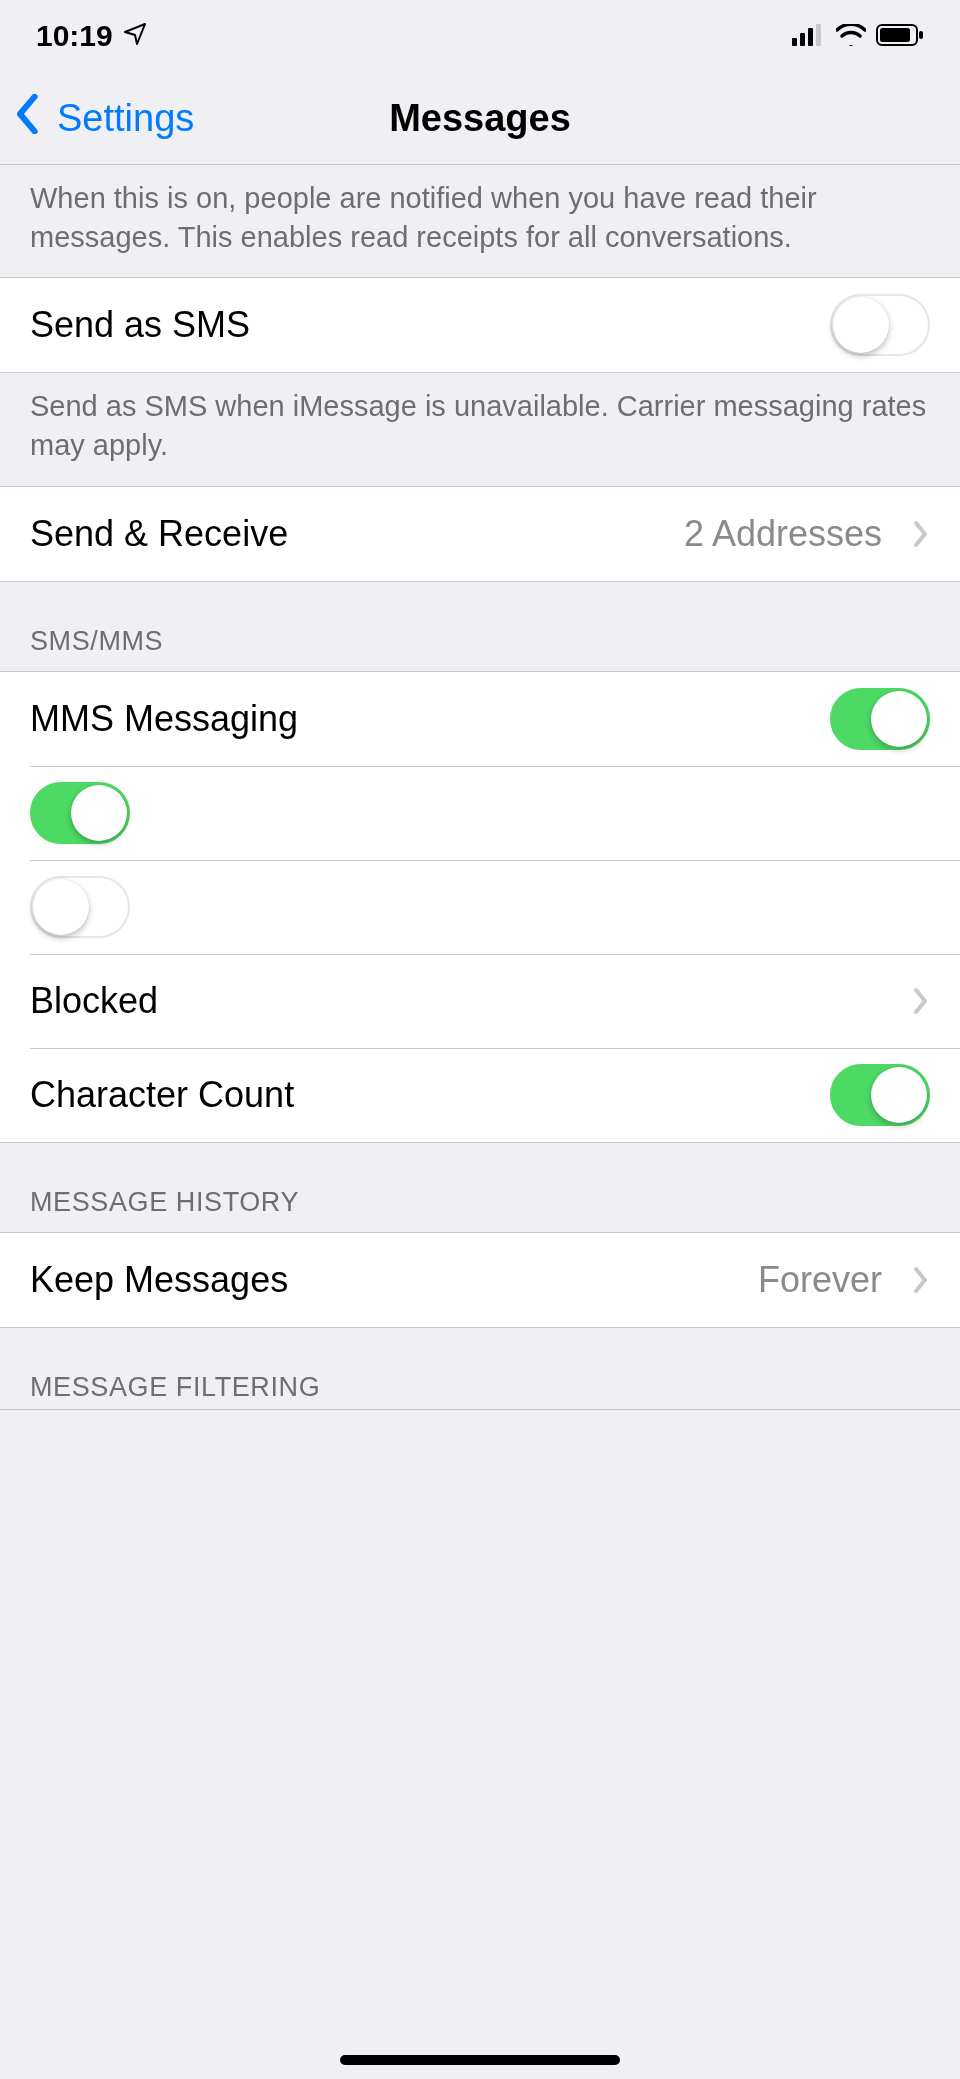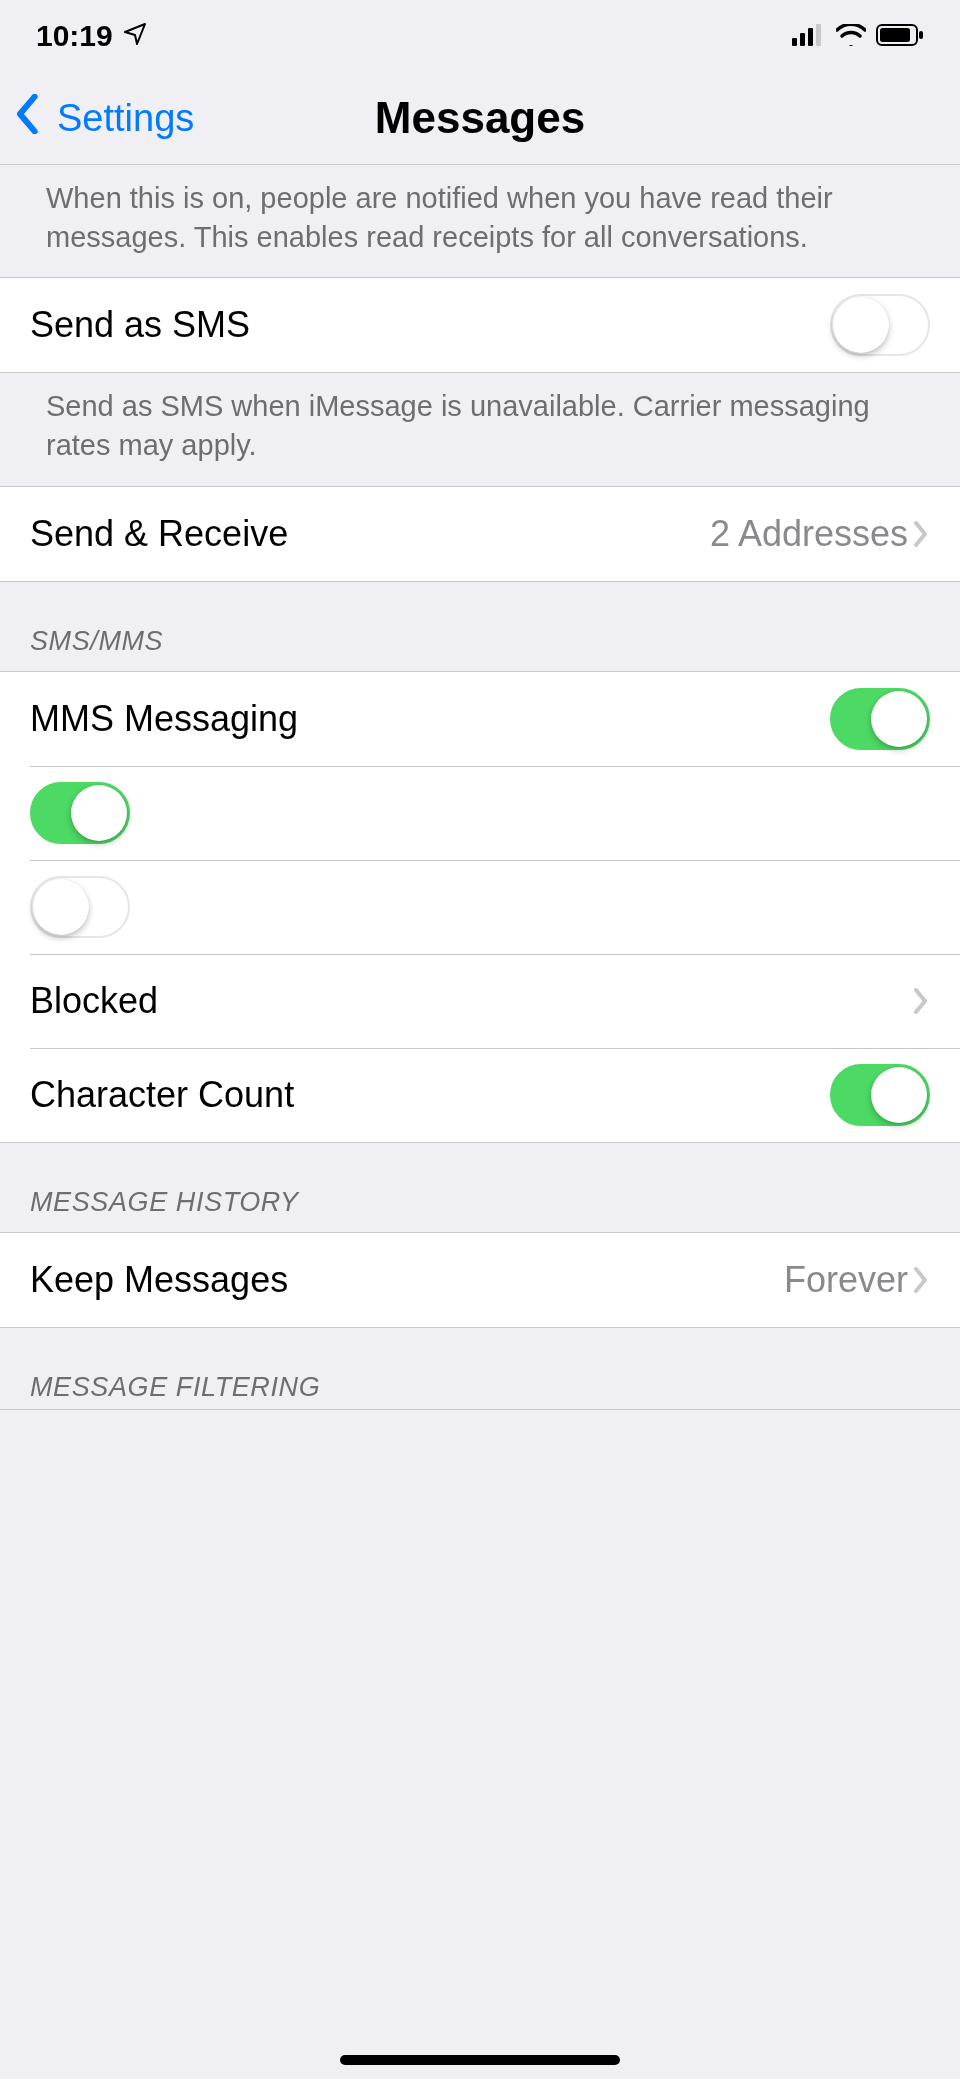"Messages" .nav-title { font-size: 44px -> 38px }
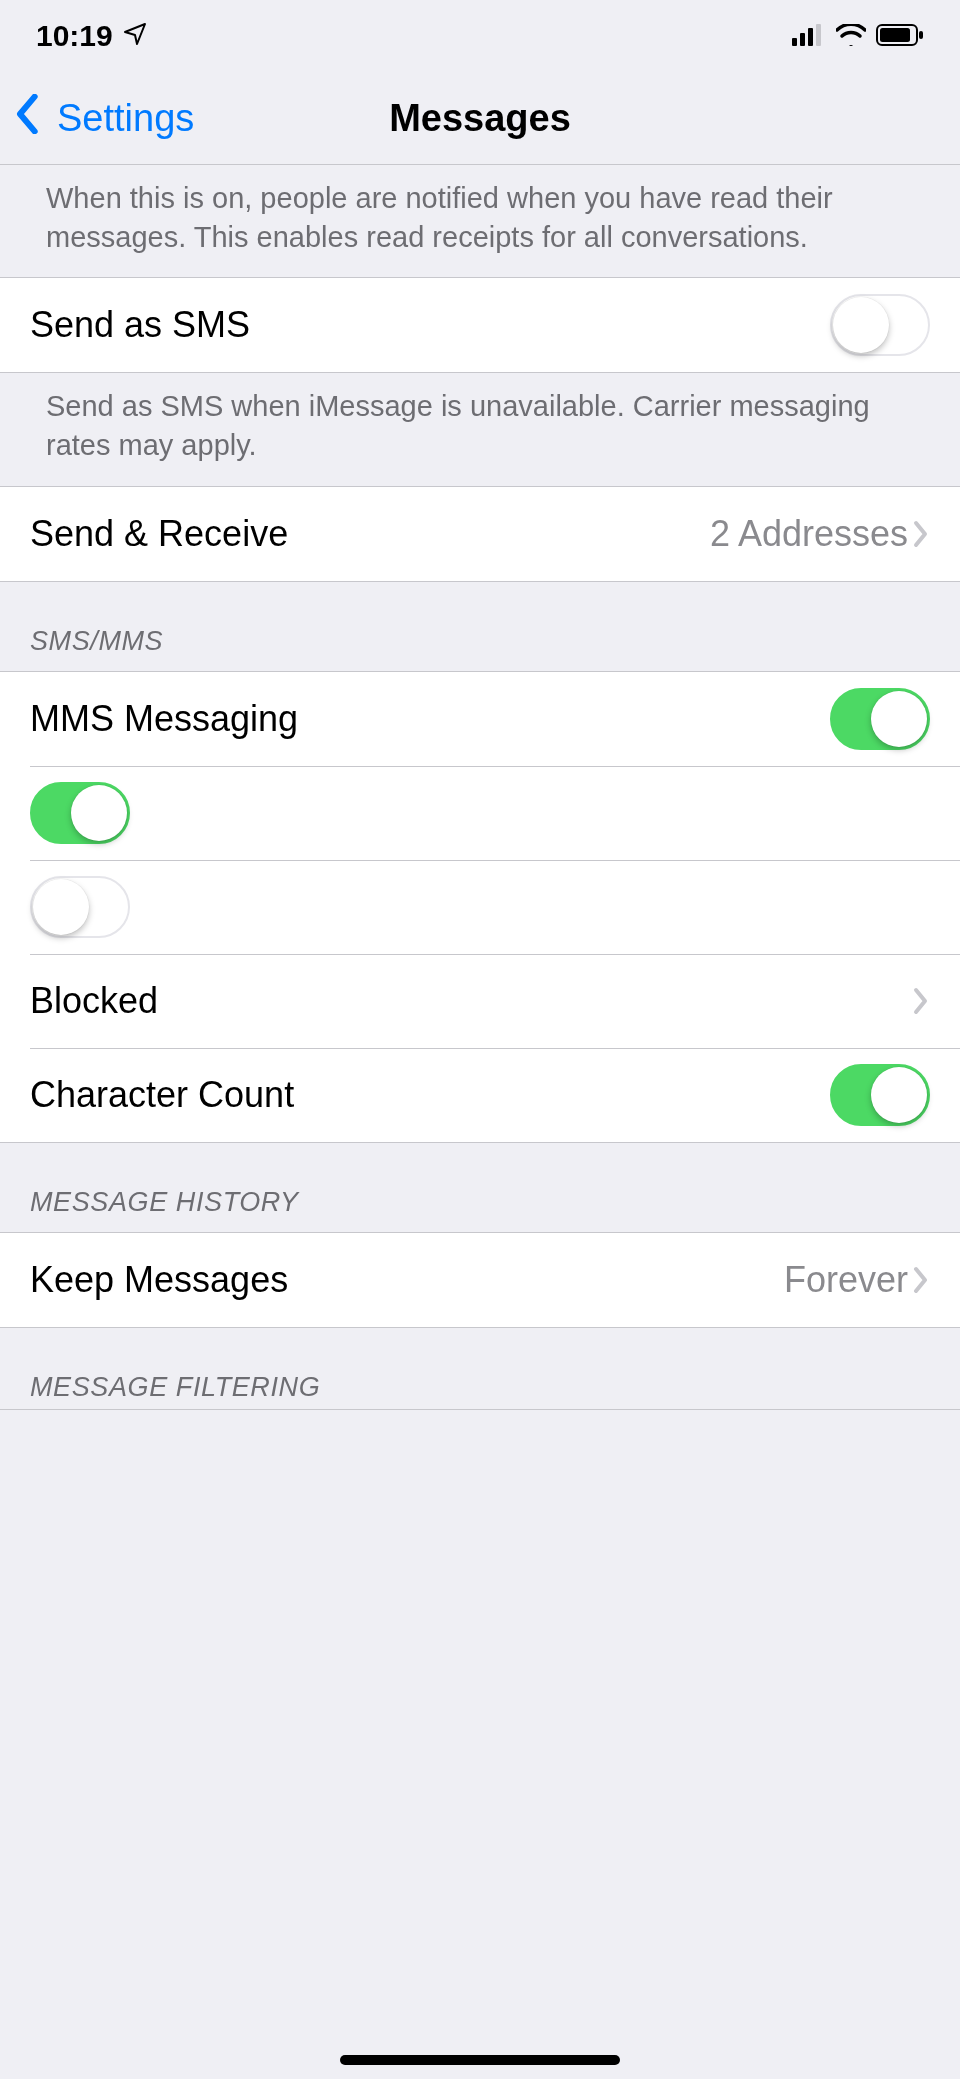"When this is on, people" .footer-text { margin-left: 16px -> none }
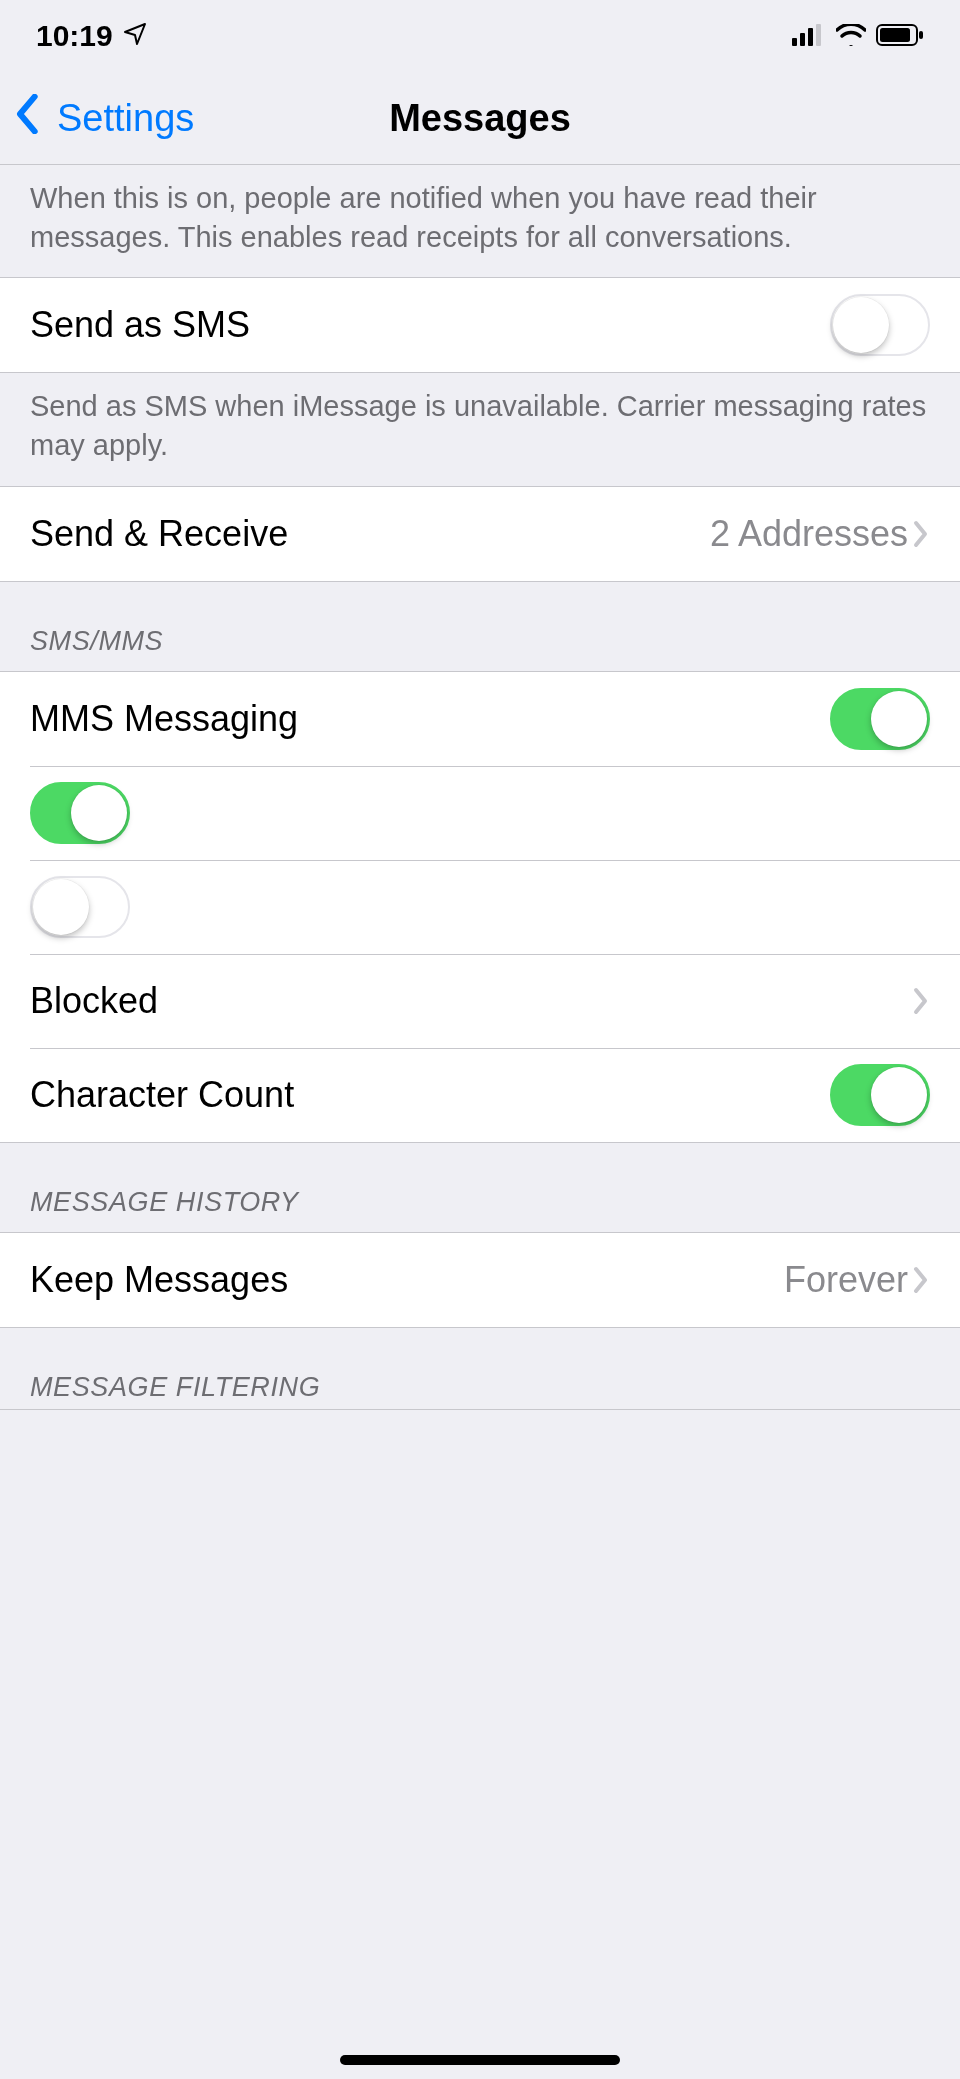"2 Addresses" .row-detail { margin-right: 4px -> 30px }
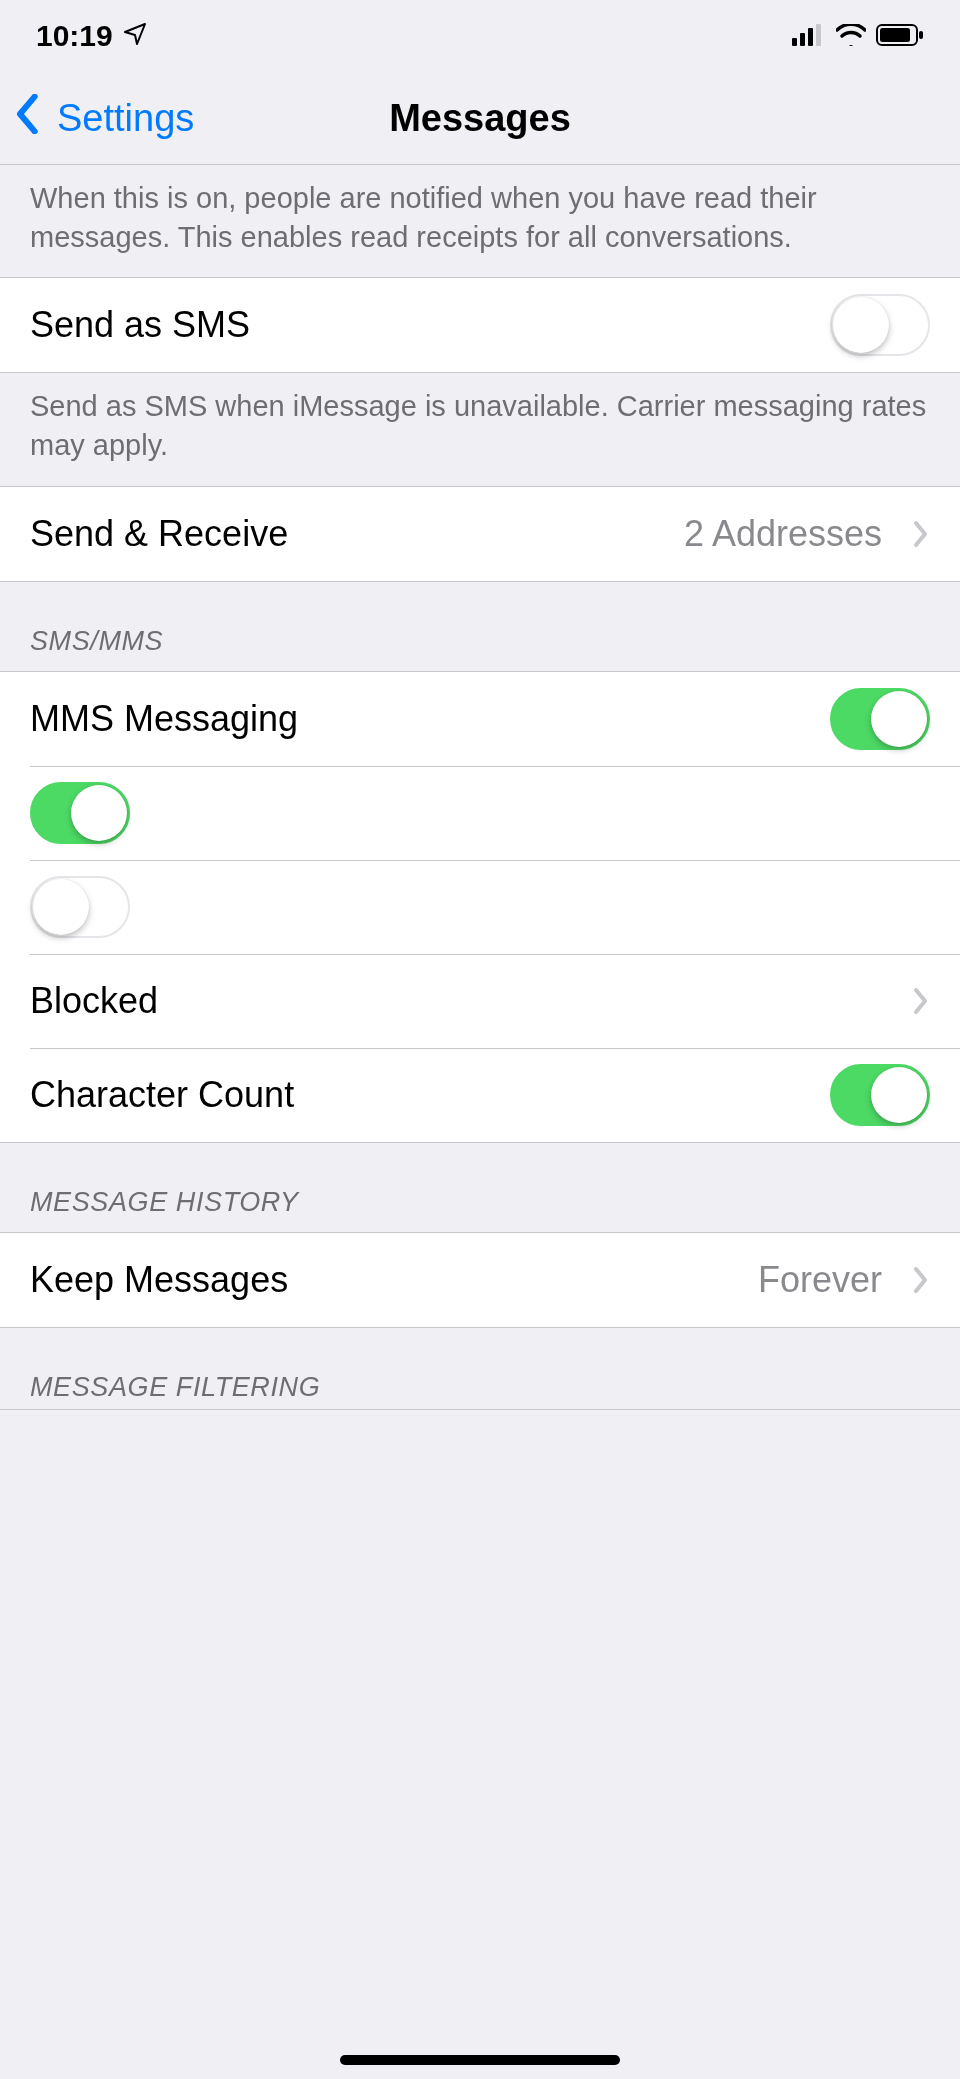"SMS/MMS" .header-text { font-style: italic -> none }
